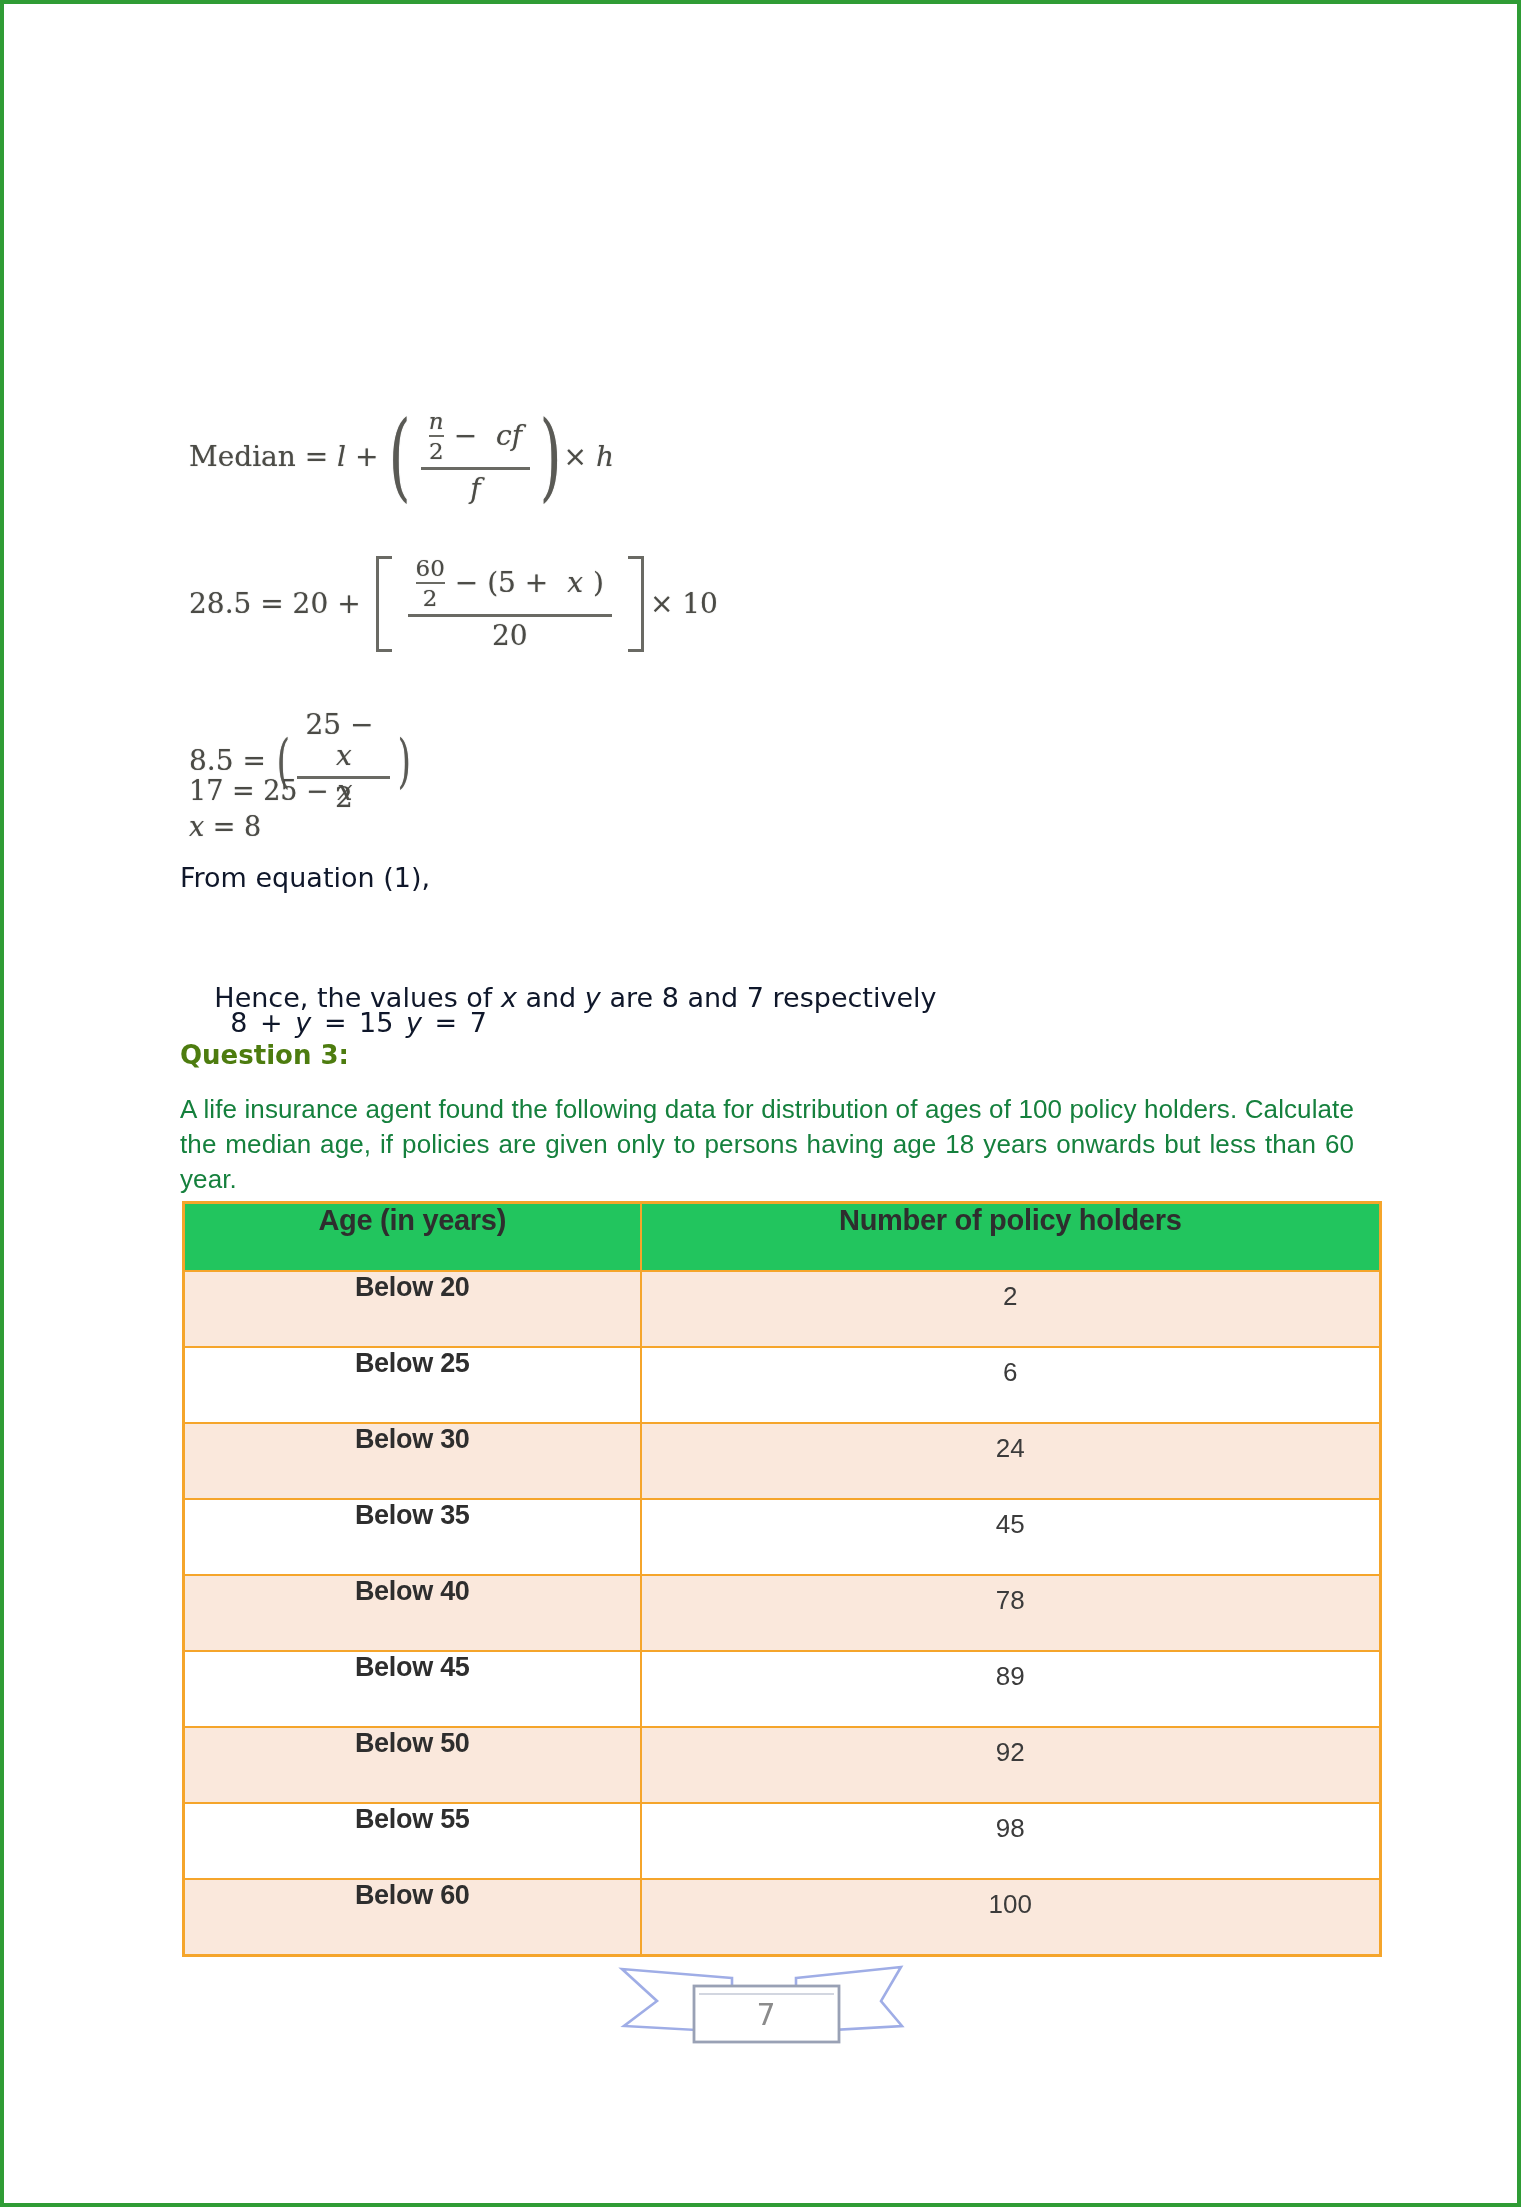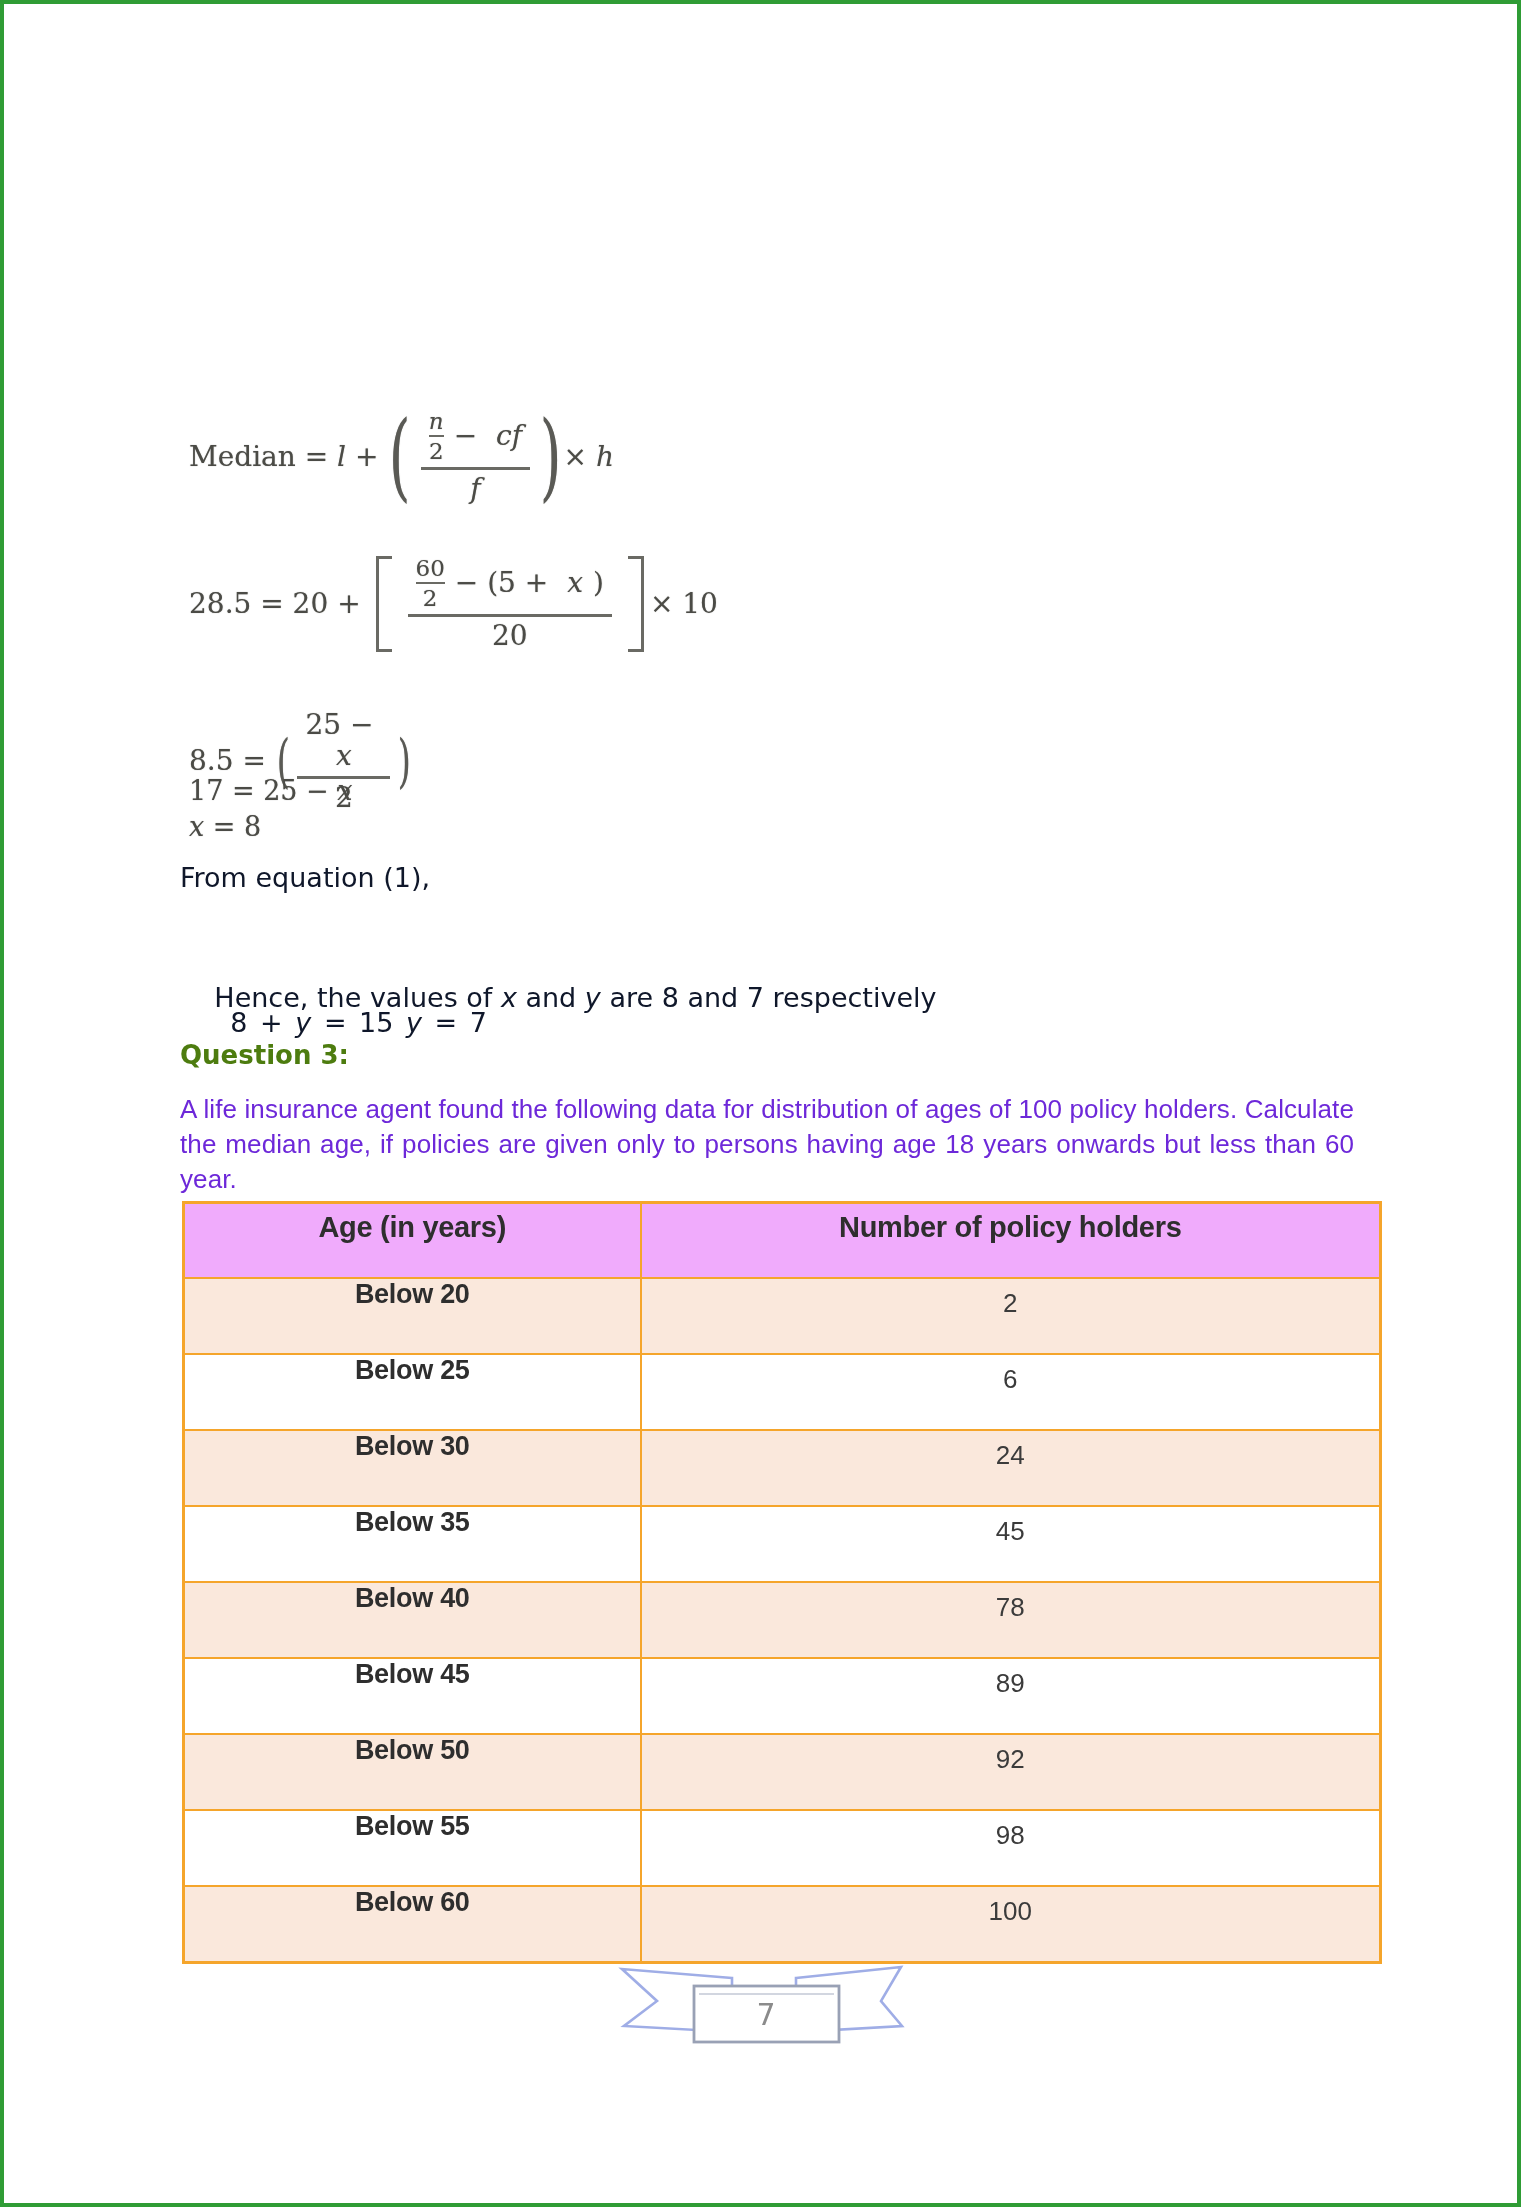"A life insurance agent found" .q-text { color: #6d28d9 -> #15803d }
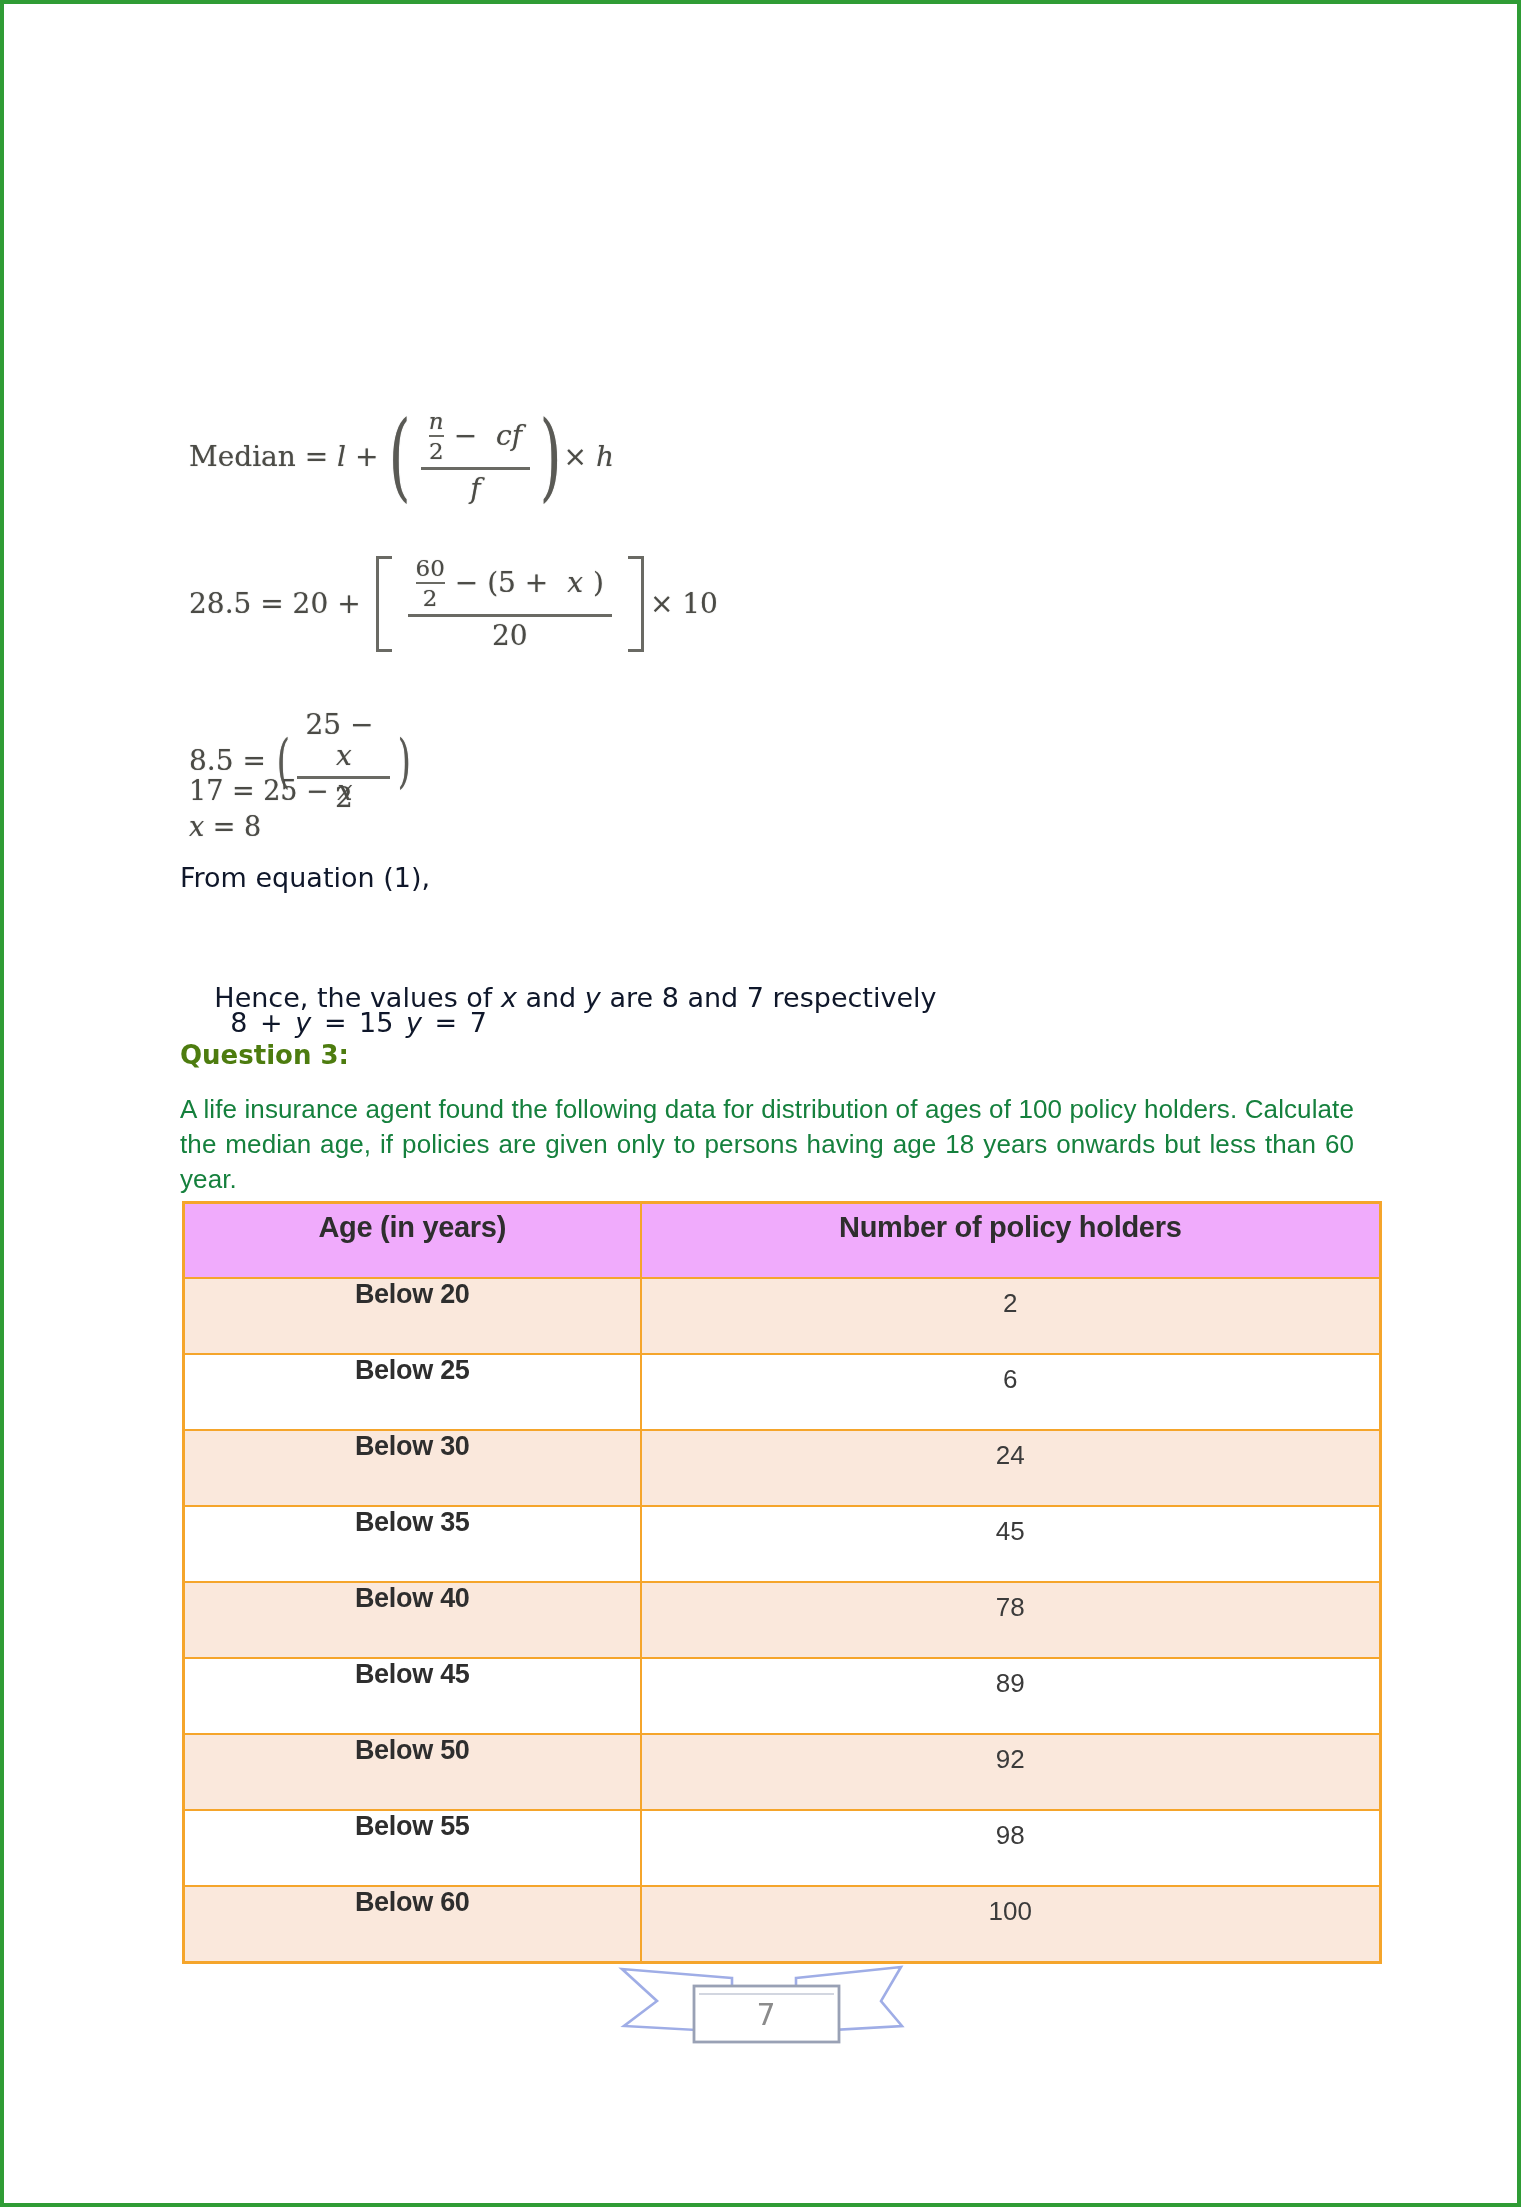"Age (in years)" .policy-table thead th { background: #f0abfc -> #22c55e; padding-top: 7px -> none }
